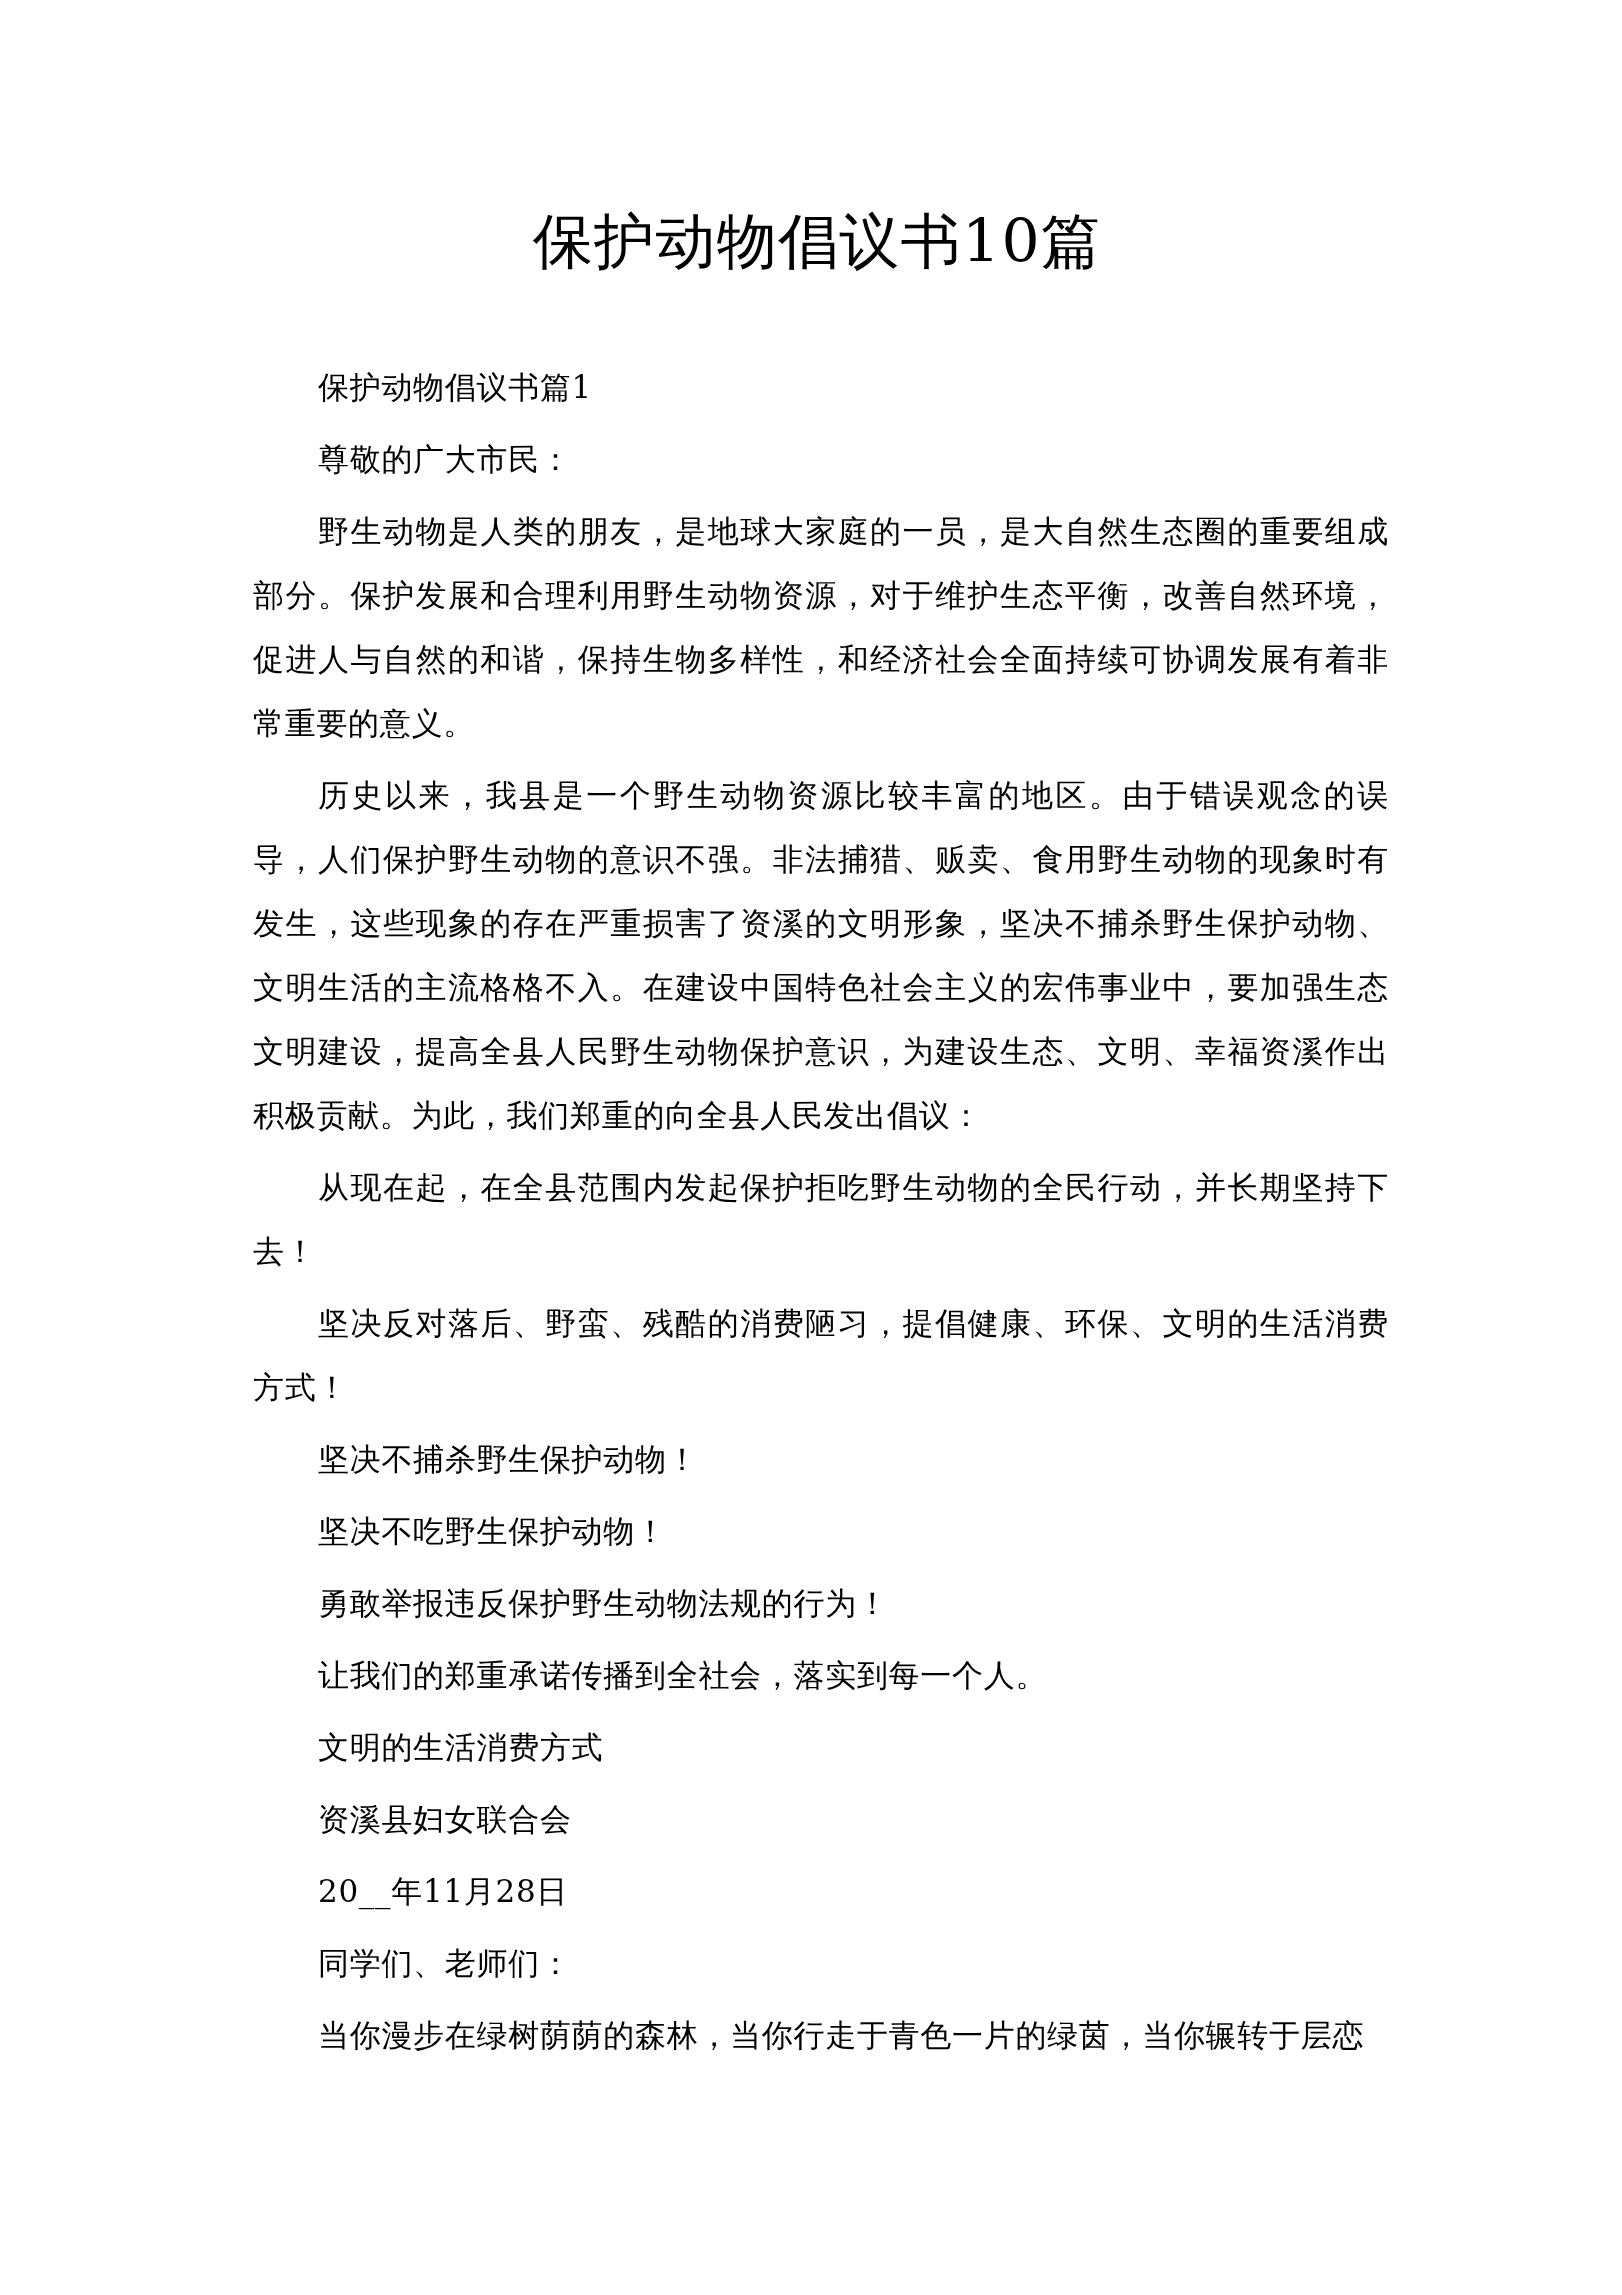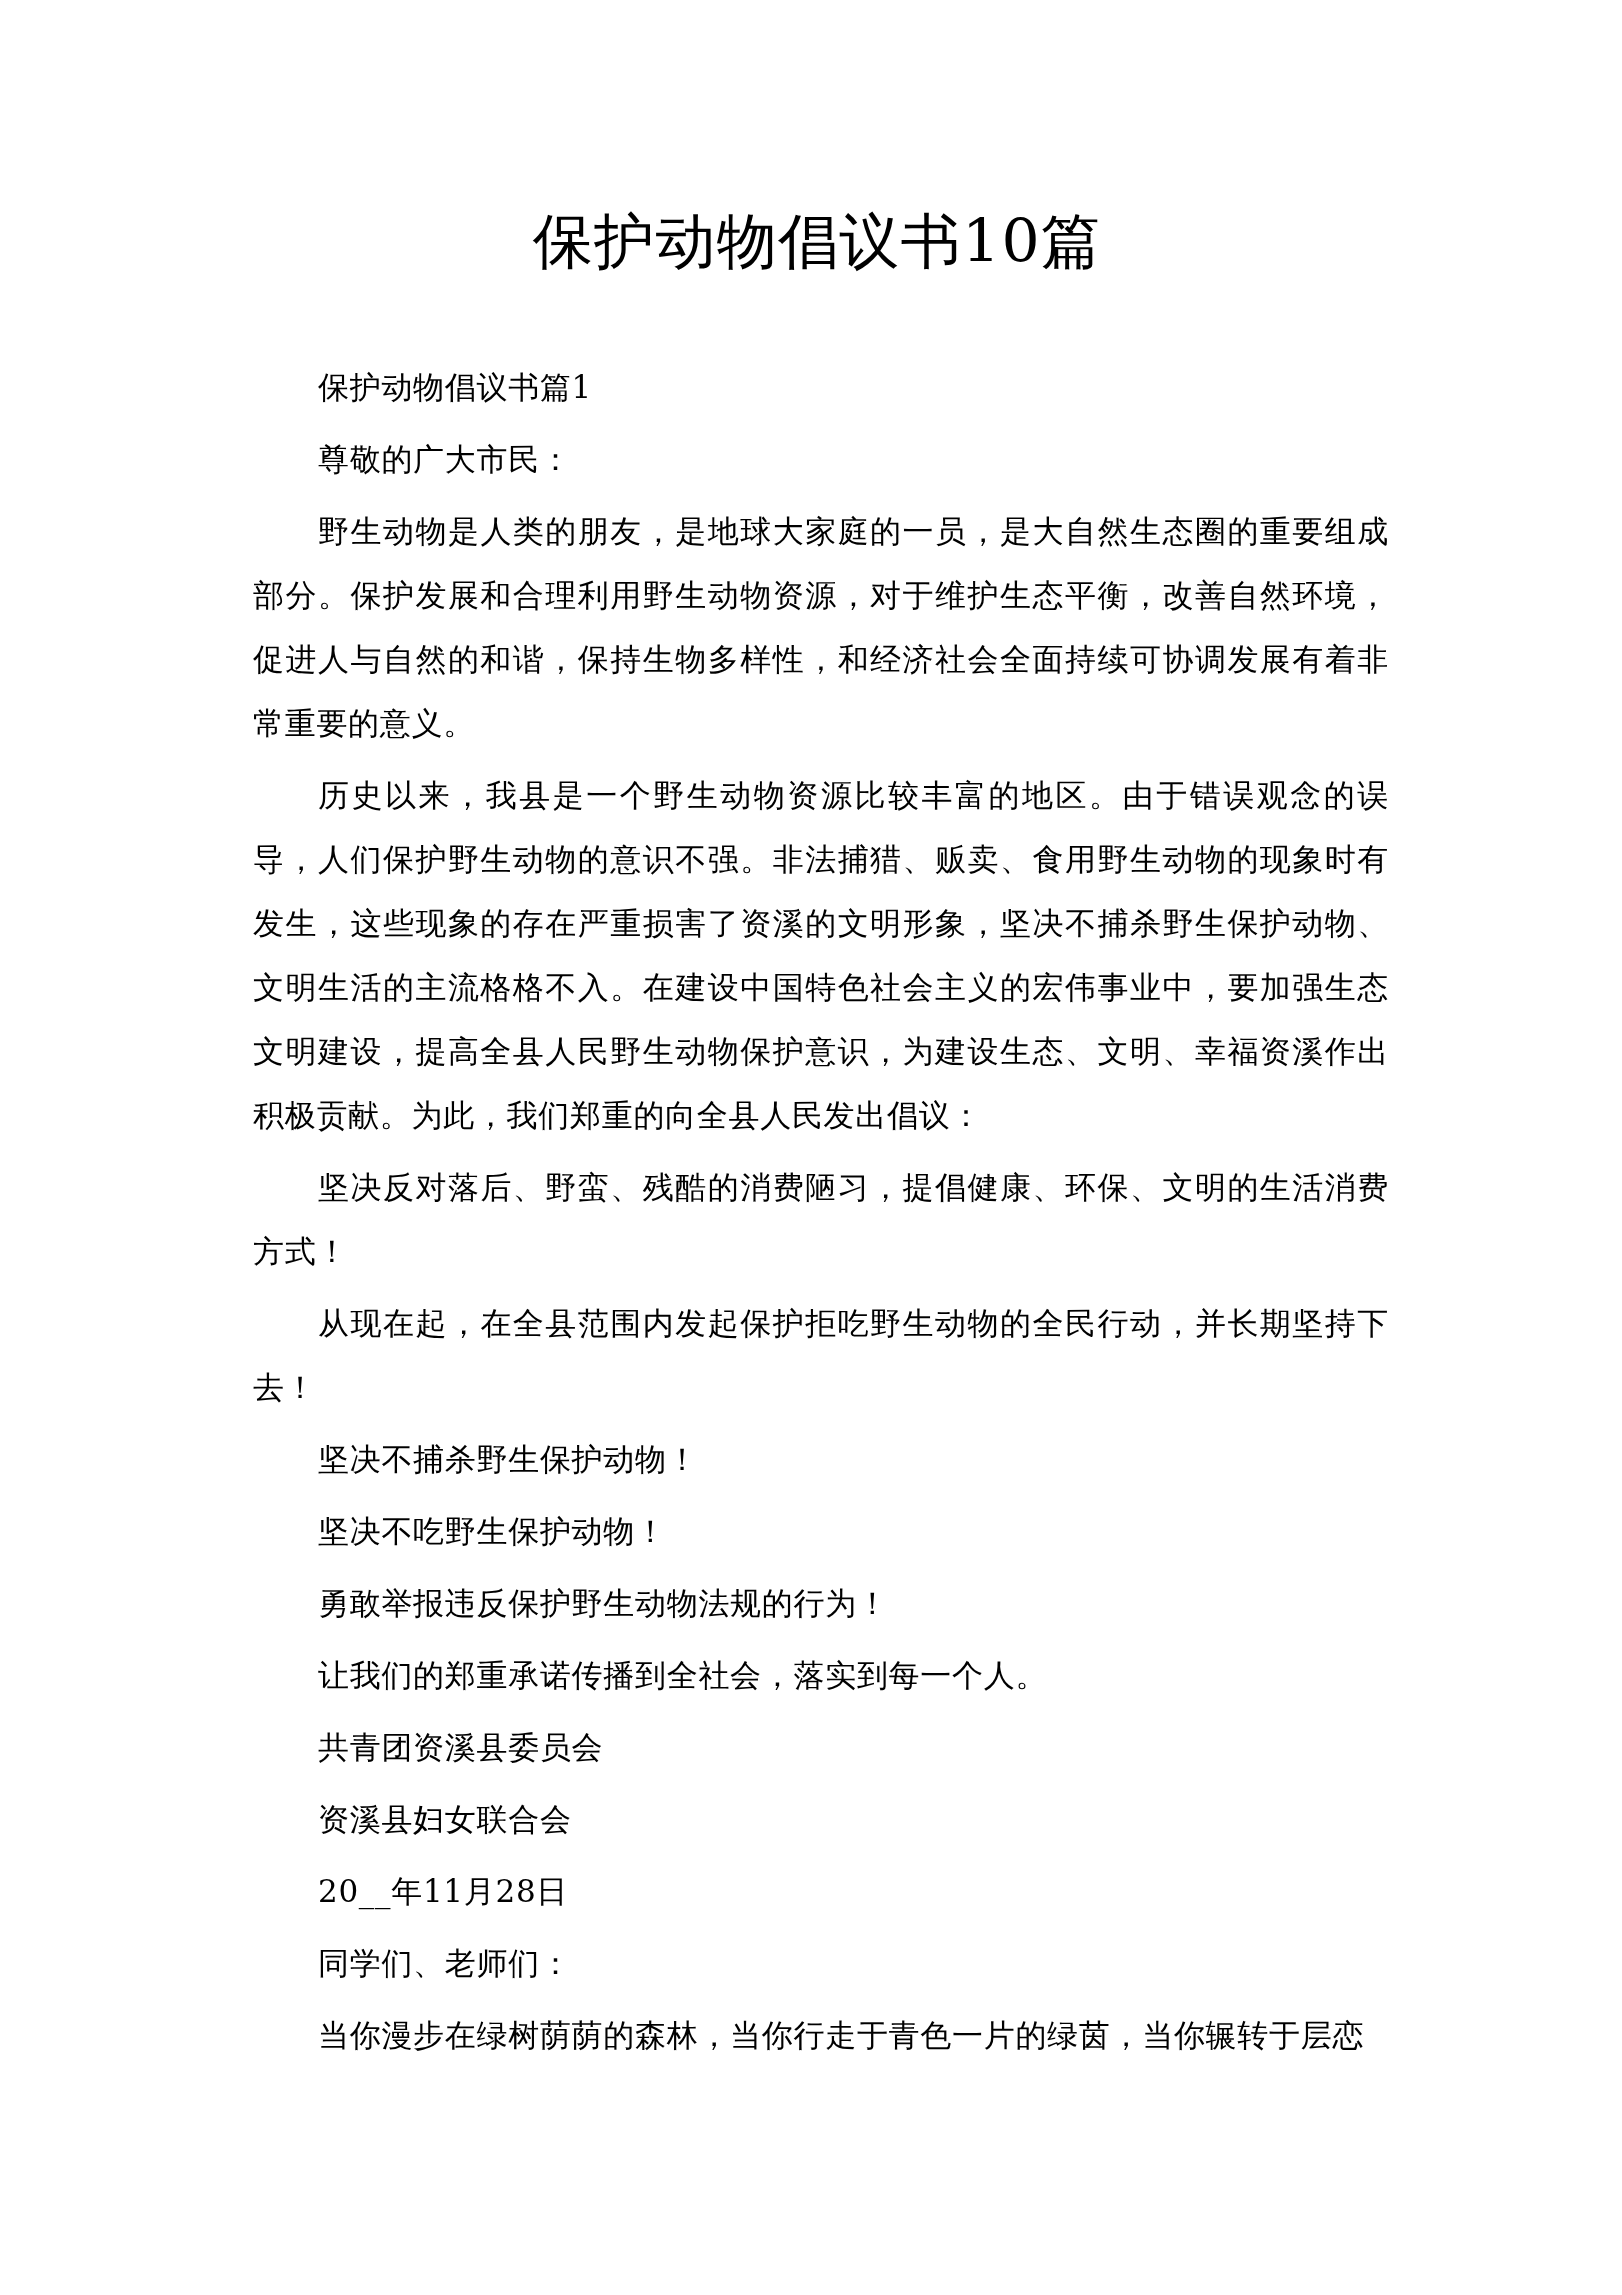"坚决反对落后、野蛮、残酷的消费陋习，提倡健康、环保、文明的生活消费方式！" p.para { order: before "从现在起，在全县范围内发起保护拒吃野生动物的全民行动，并长期坚持下去！" -> after "从现在起，在全县范围内发起保护拒吃野生动物的全民行动，并长期坚持下去！" }
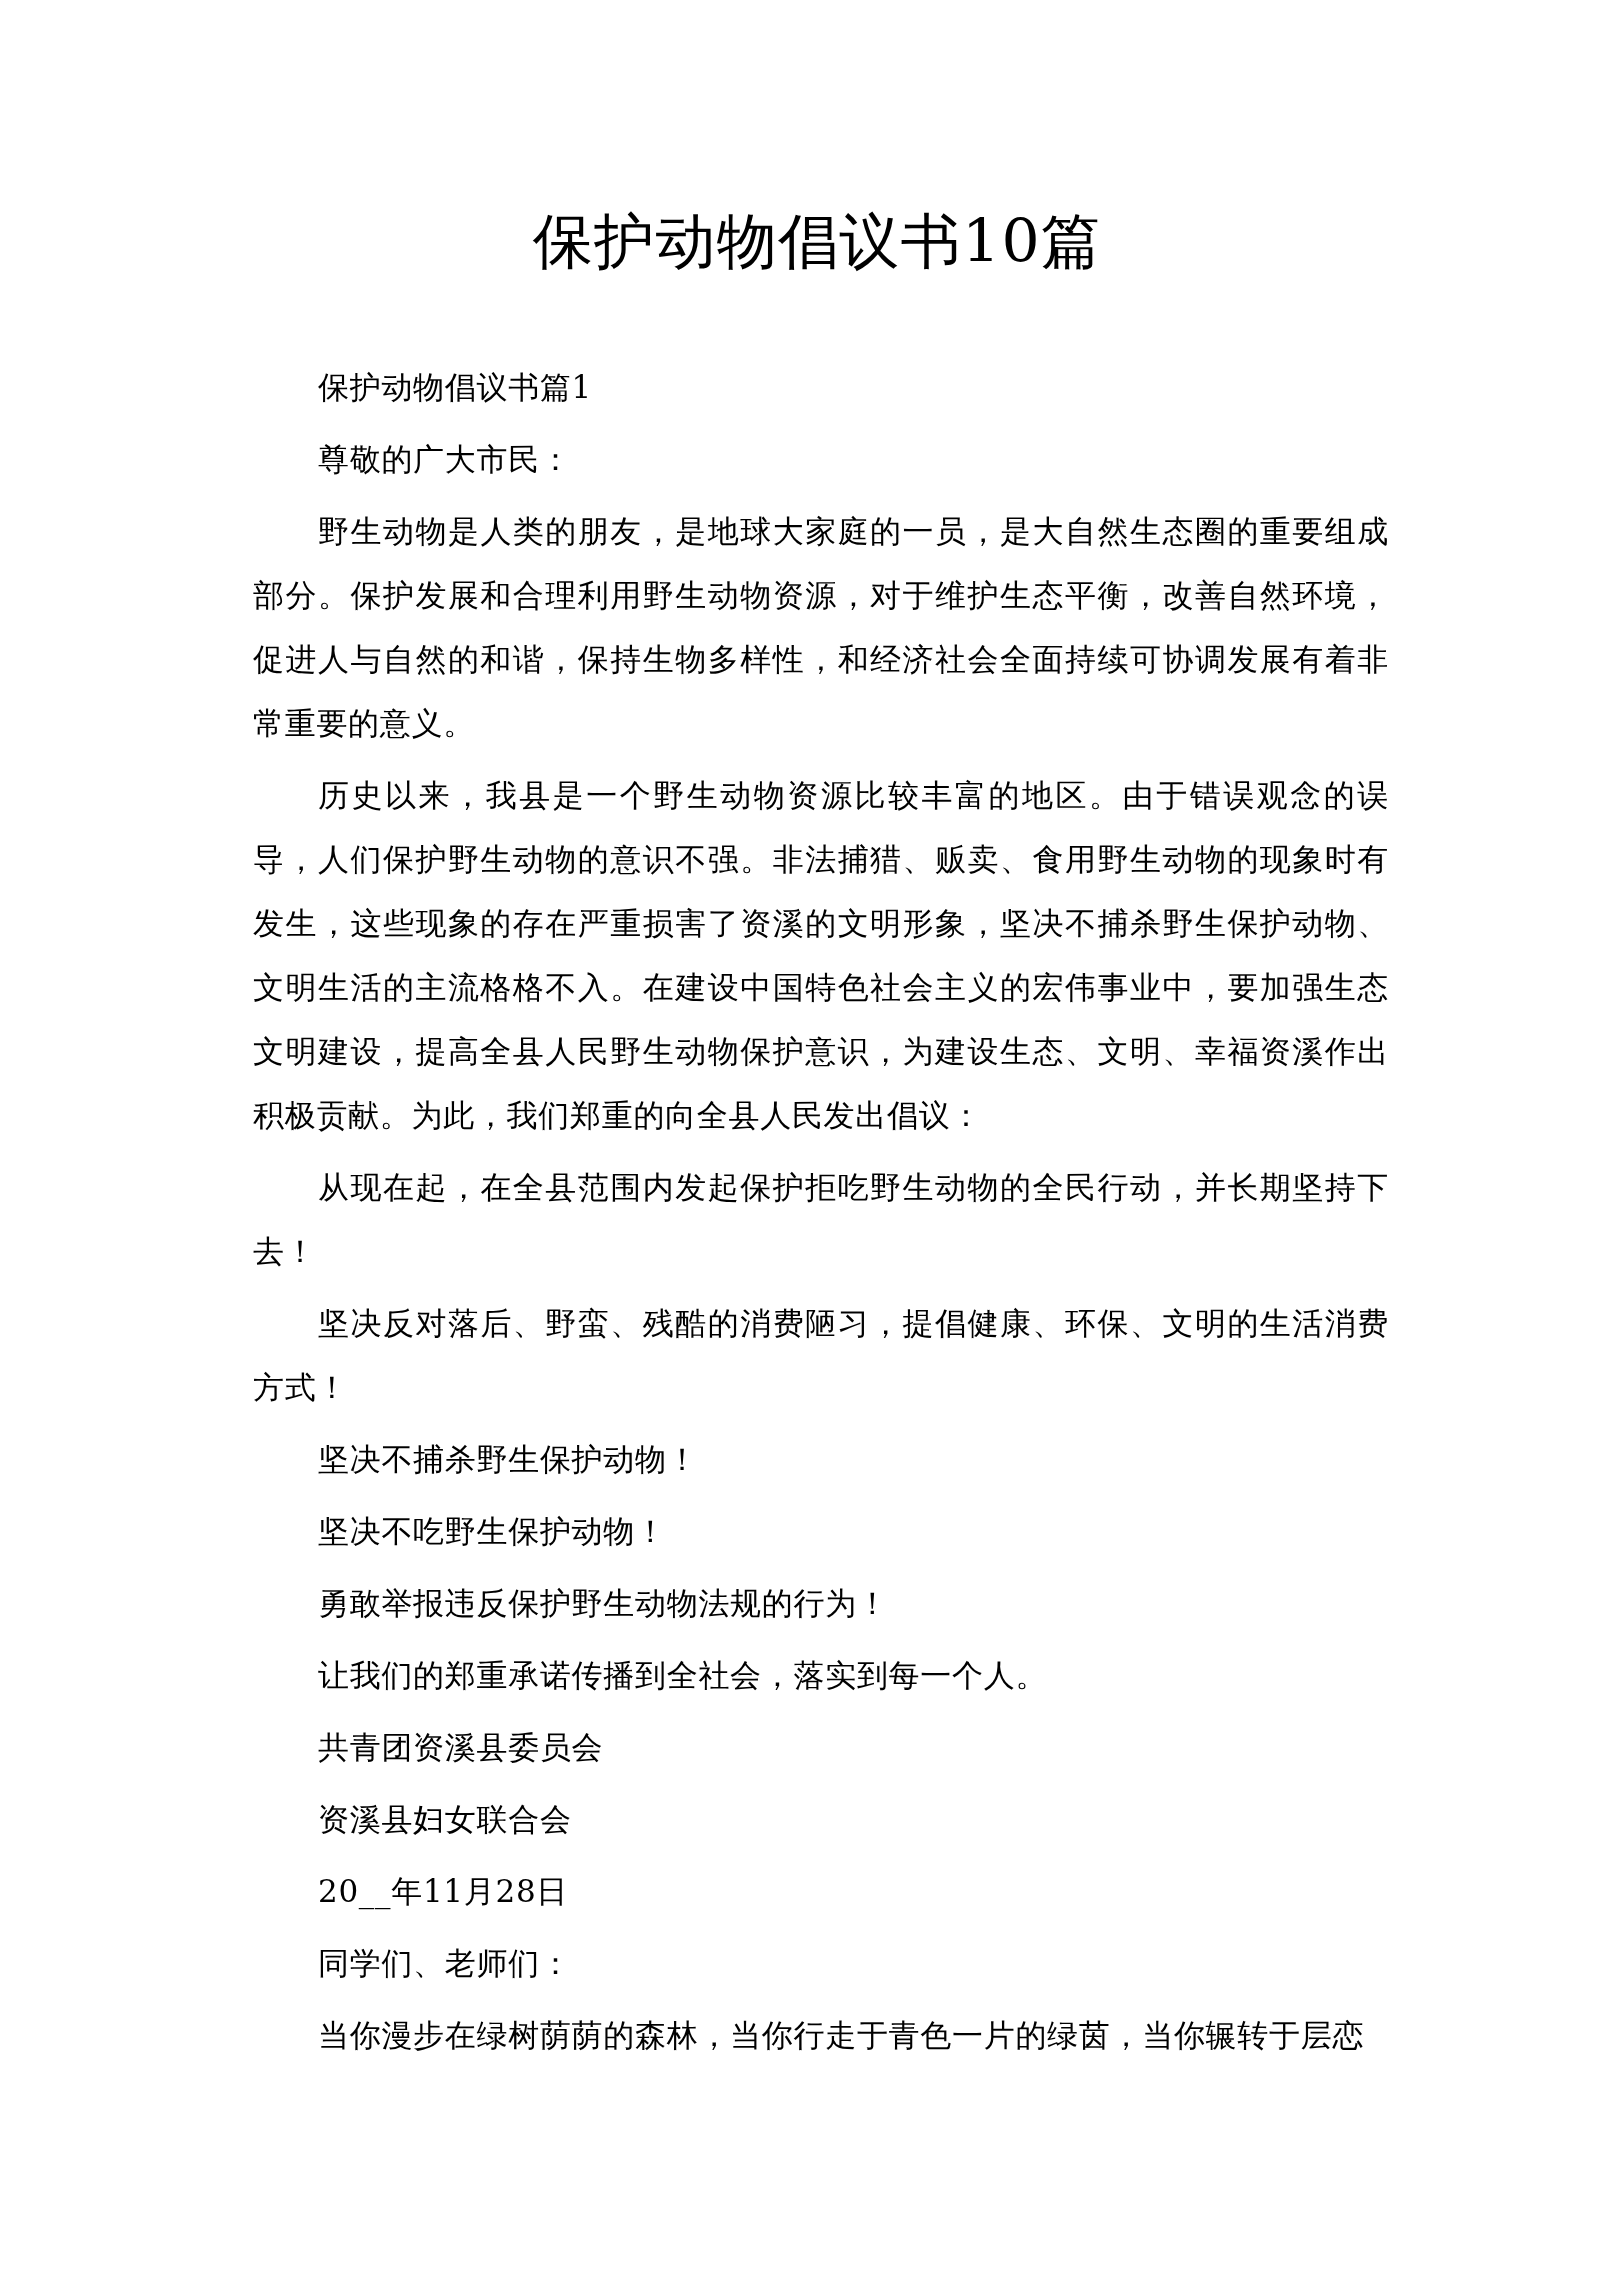"共青团资溪县委员会" p.para { text: 共青团资溪县委员会 -> 文明的生活消费方式 }
